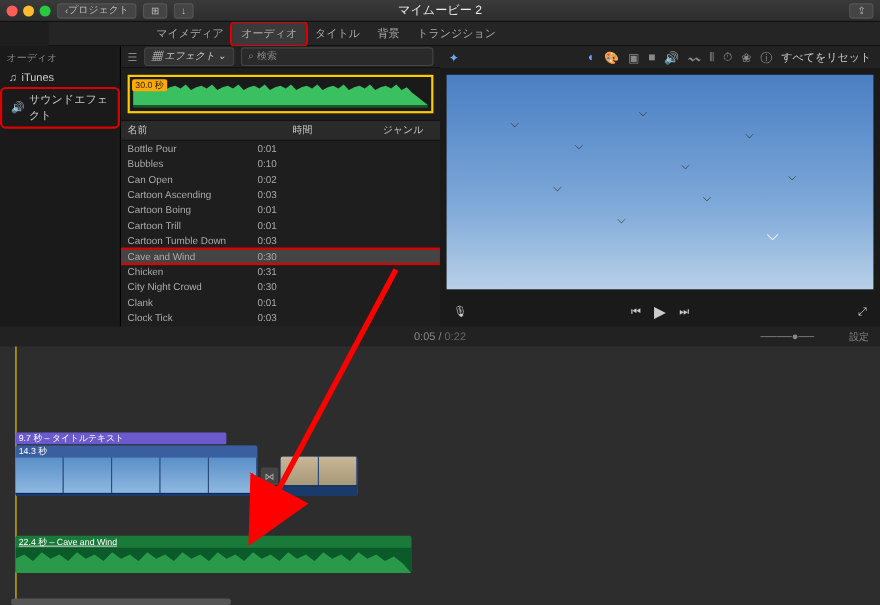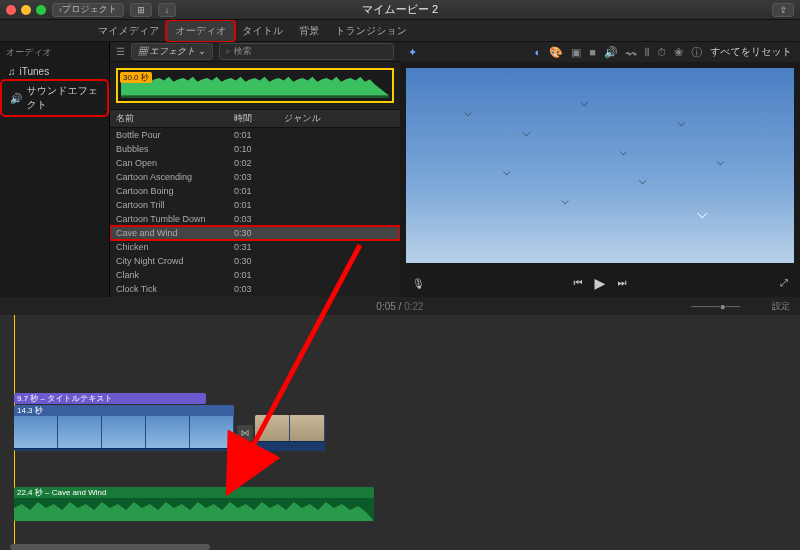"マイメディア" .tabs { margin-left: none -> 44px }
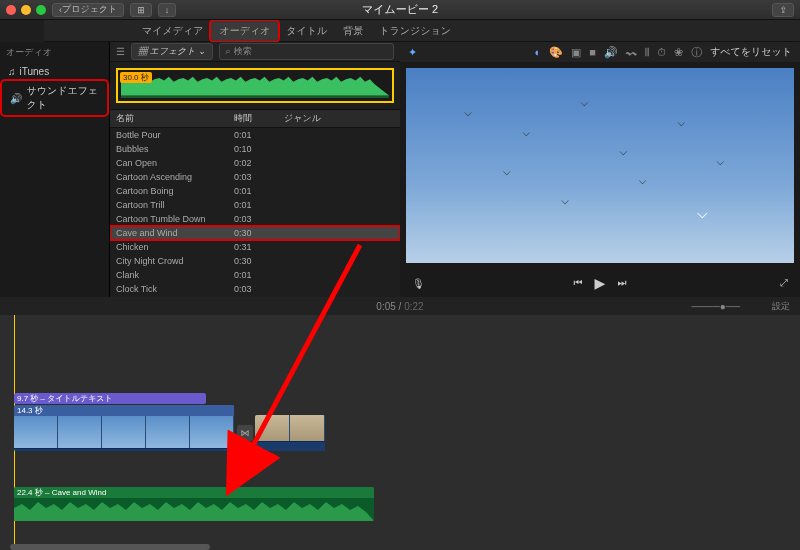"名前" .table-hdr { gap: none -> 32px }
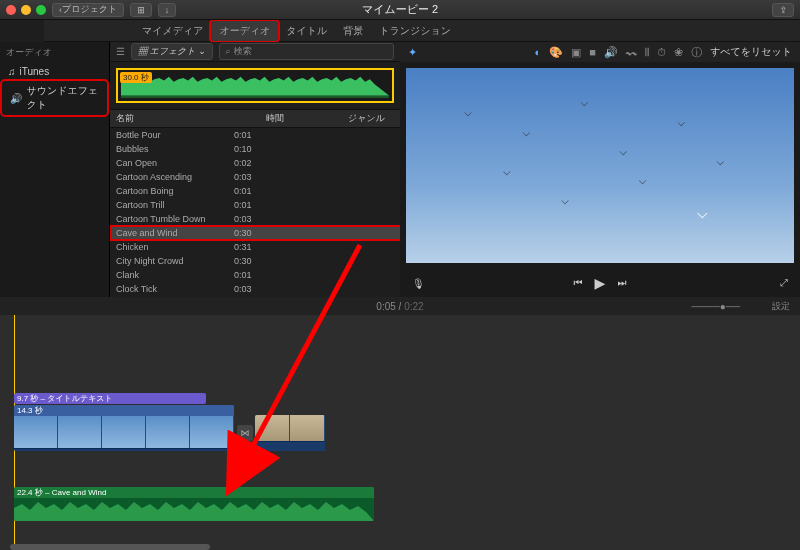"22.4 秒 – Cave and" .clip-audio { text-decoration: none -> underline }
